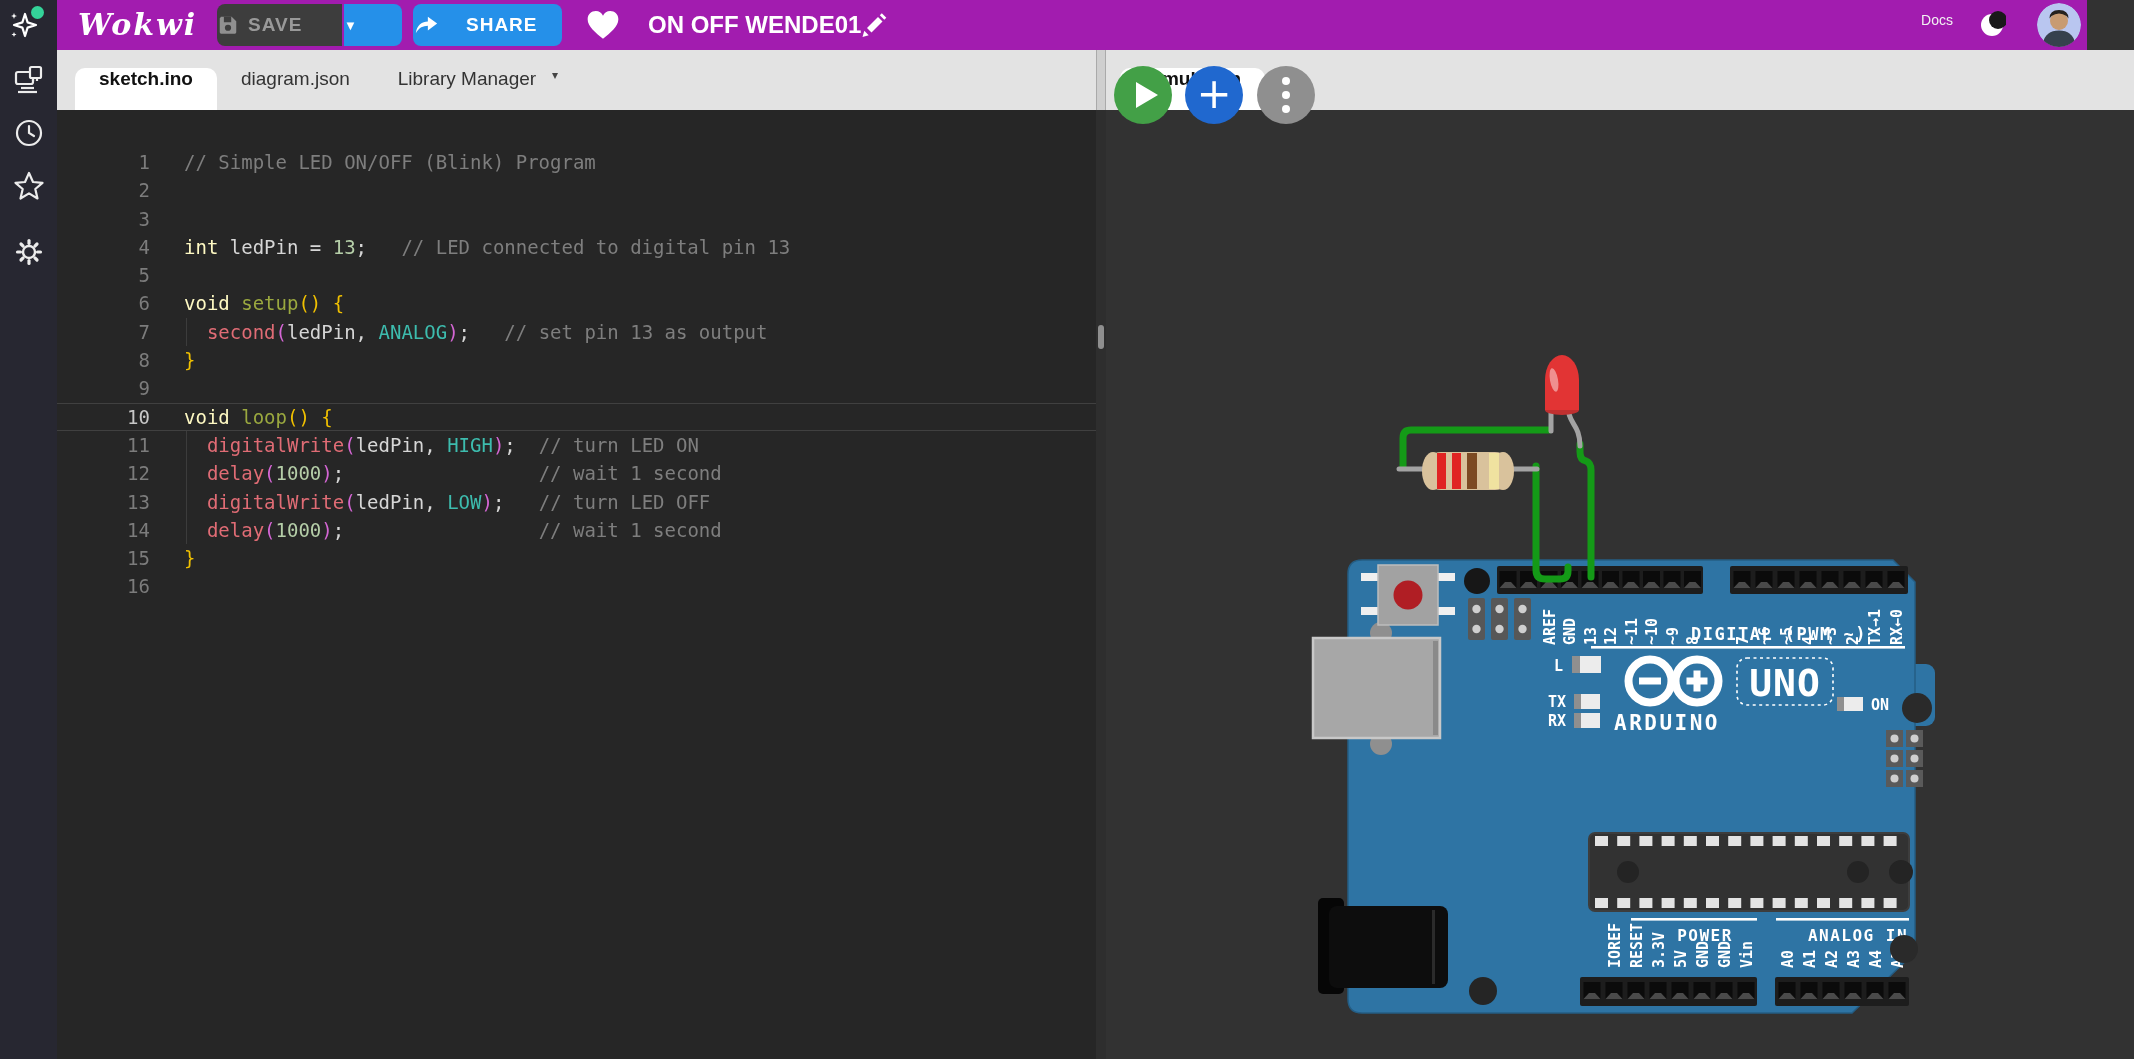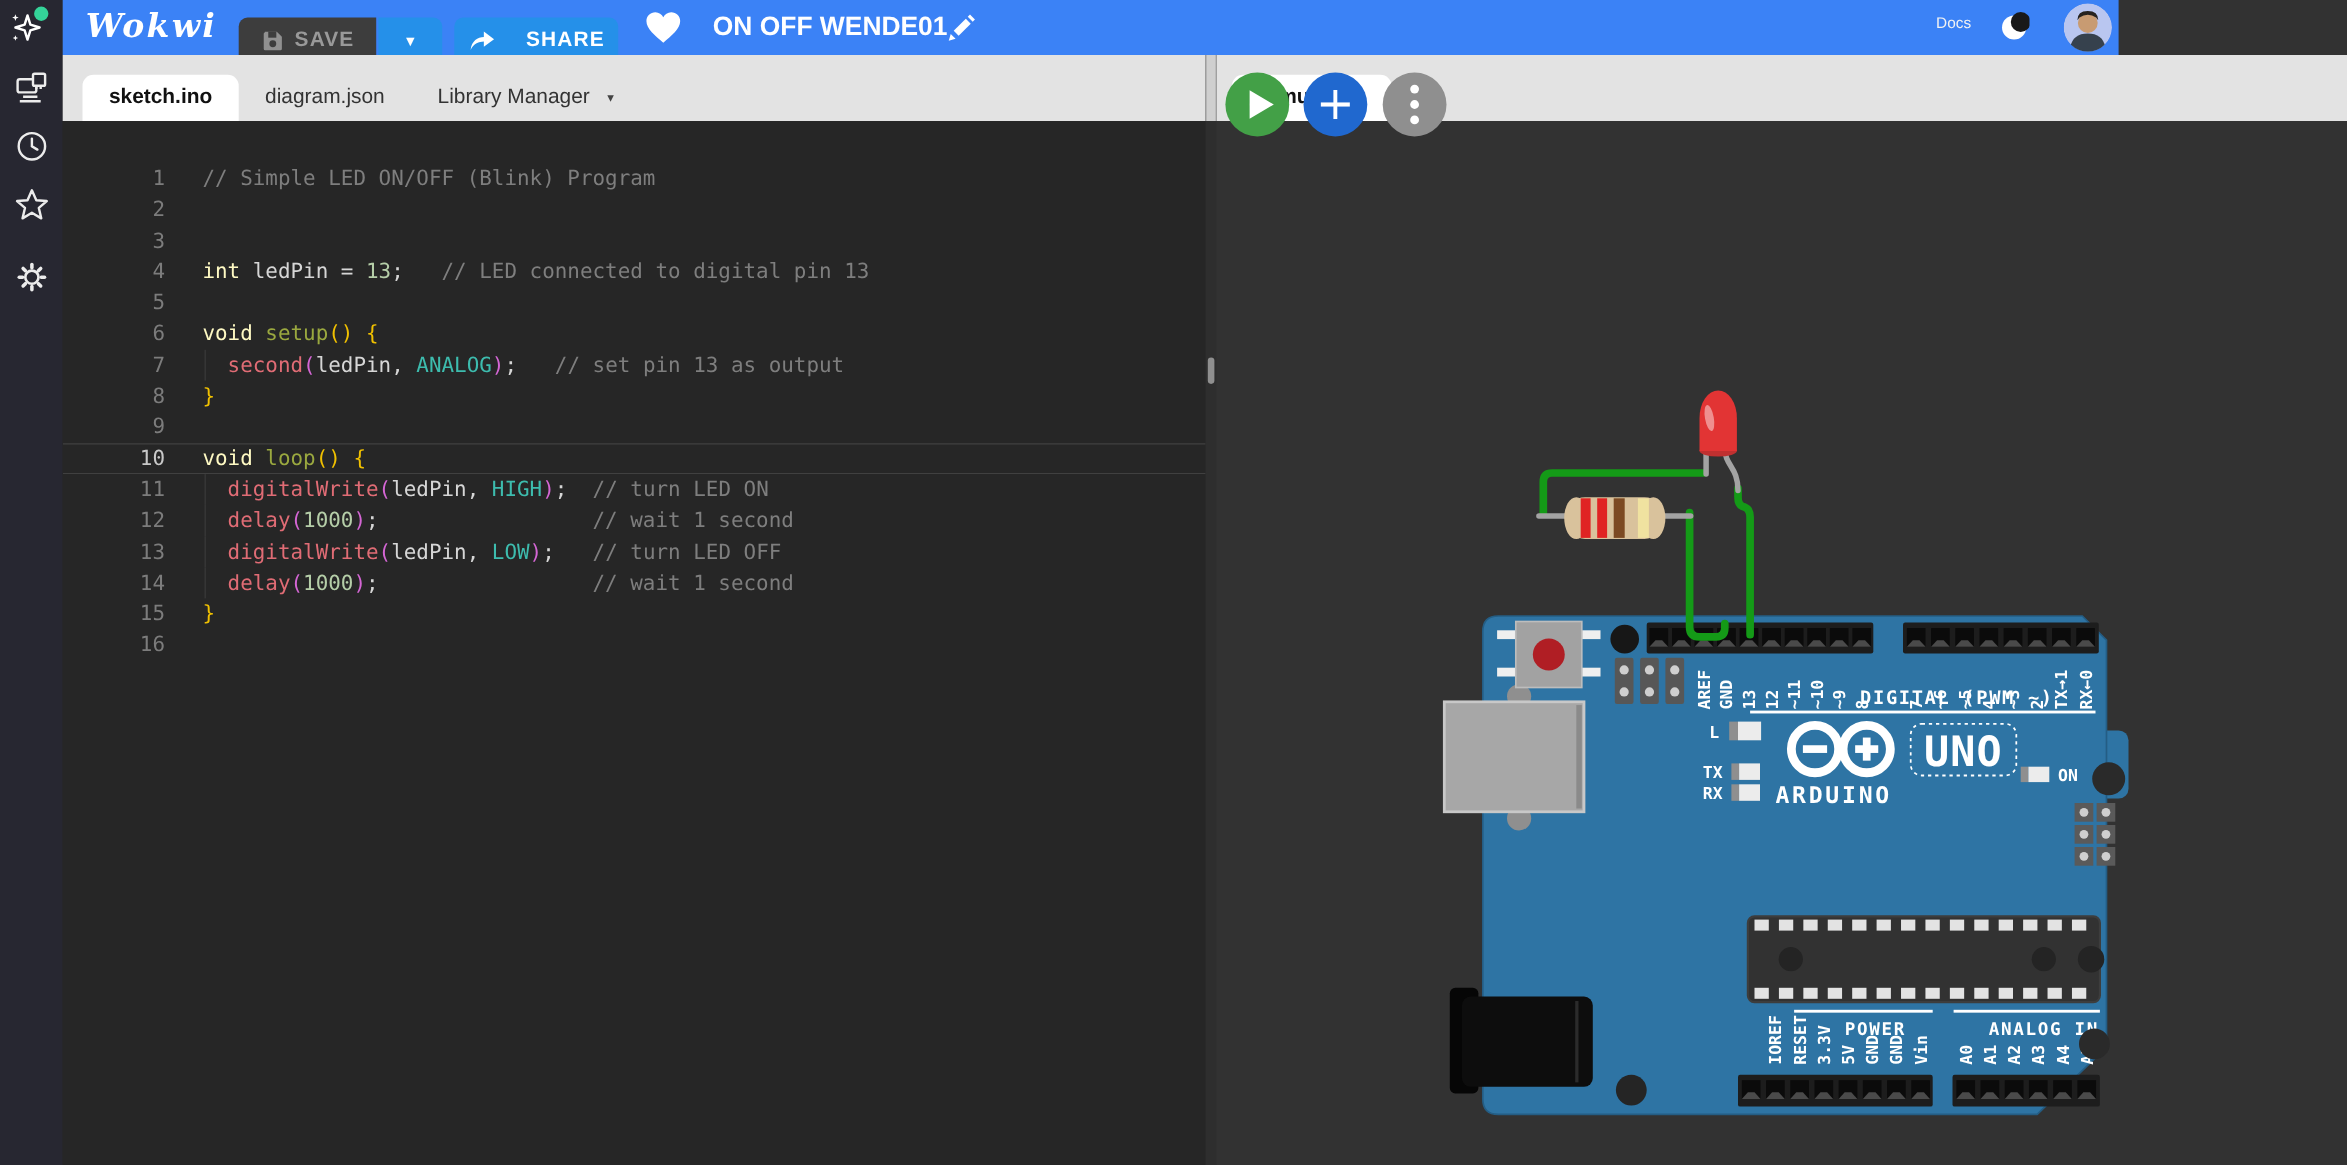"Wokwi" .topbar { background: #3b82f6 -> #a21caf; width: 1869px -> 2030px }
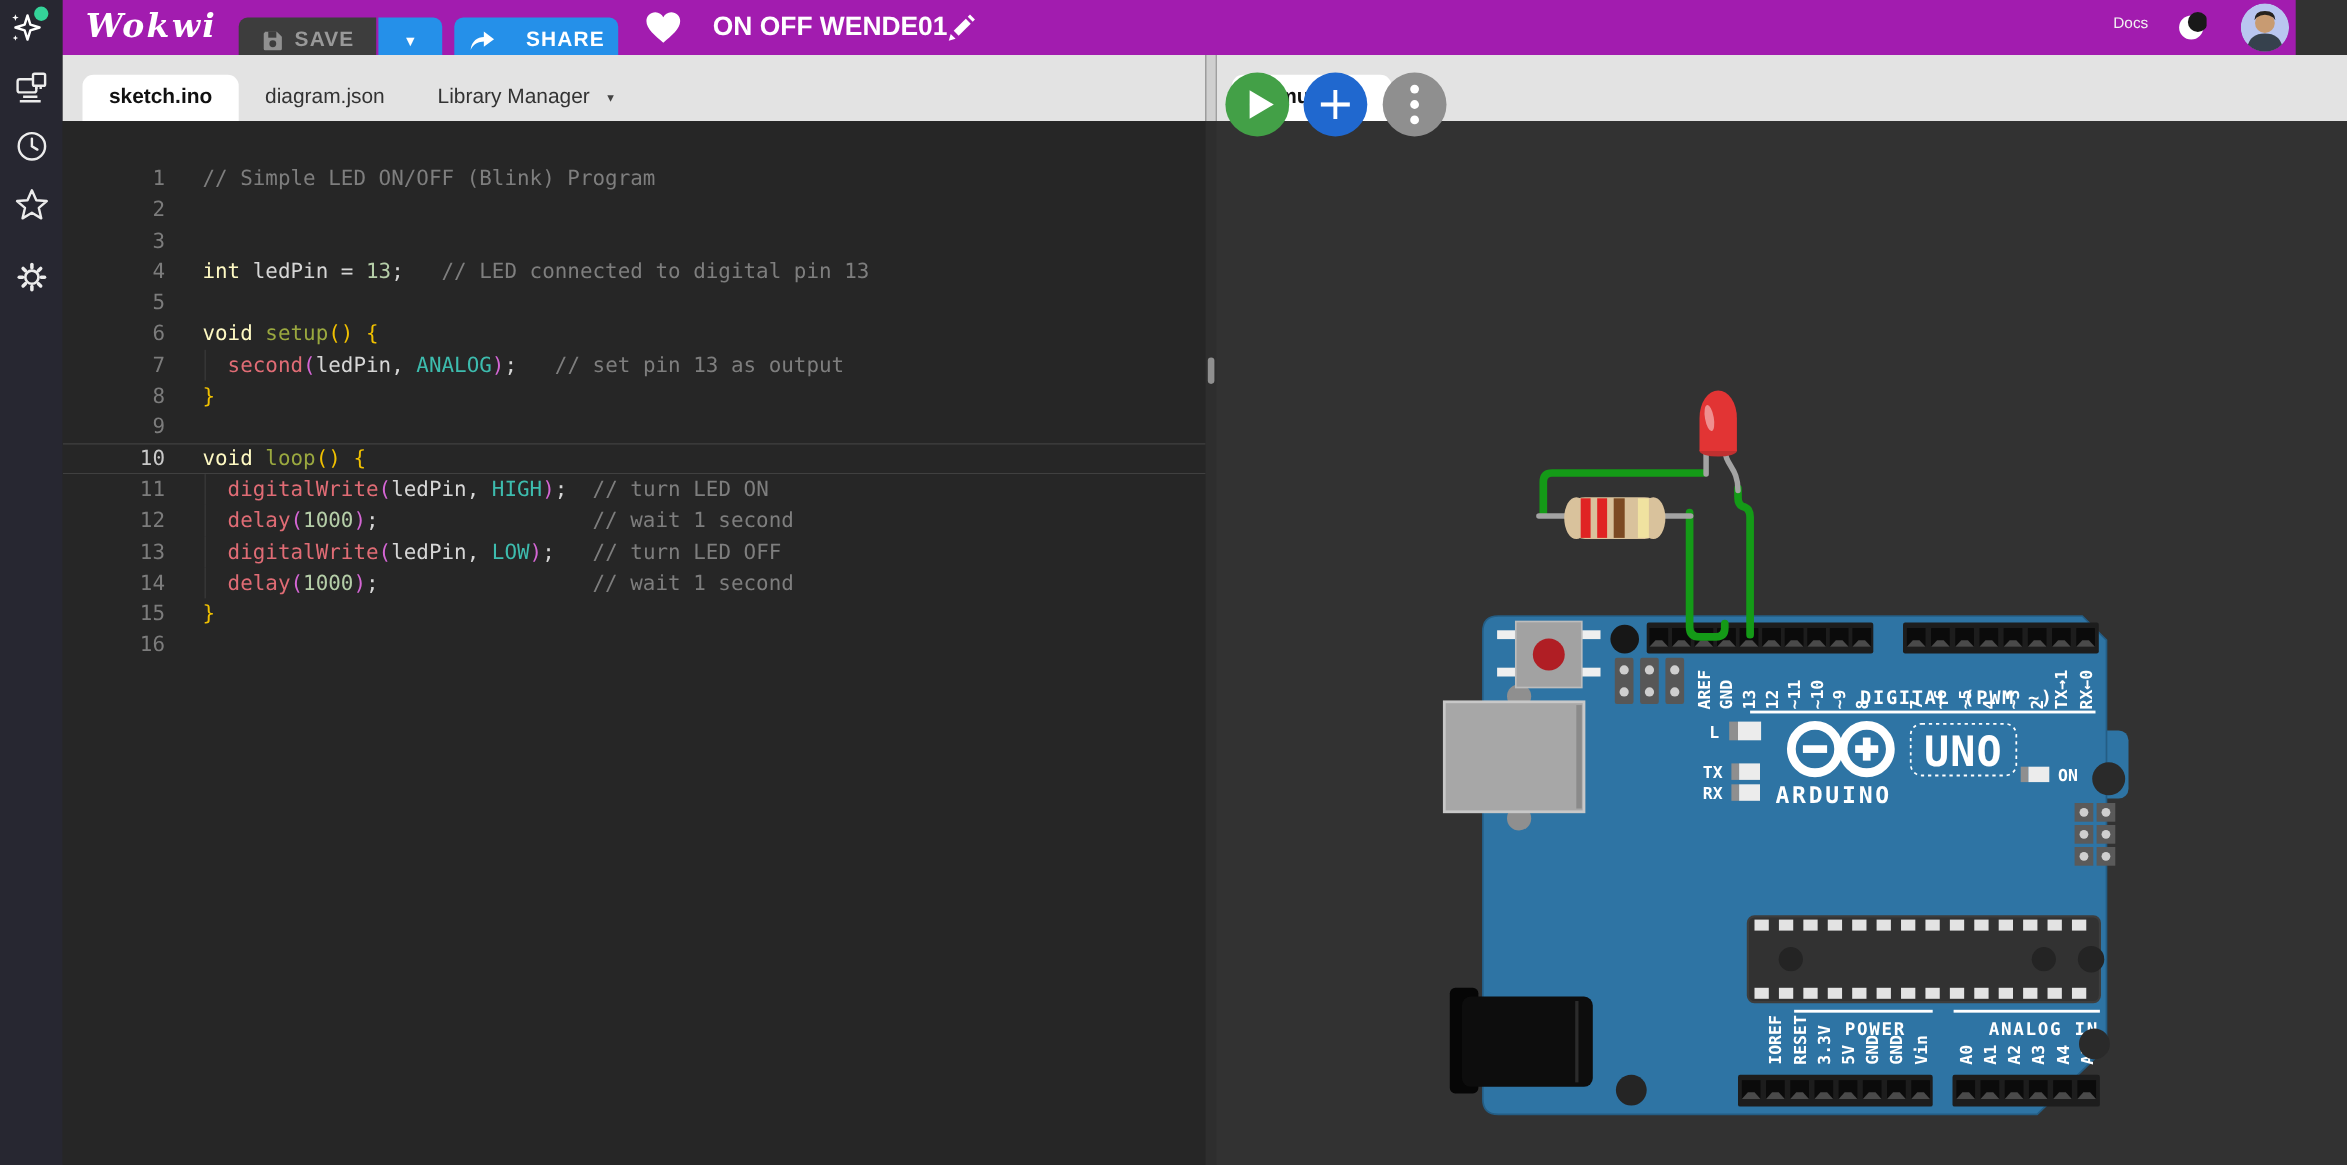"SAVE" .btn { justify-content: center -> none; top: 16px -> 4px }
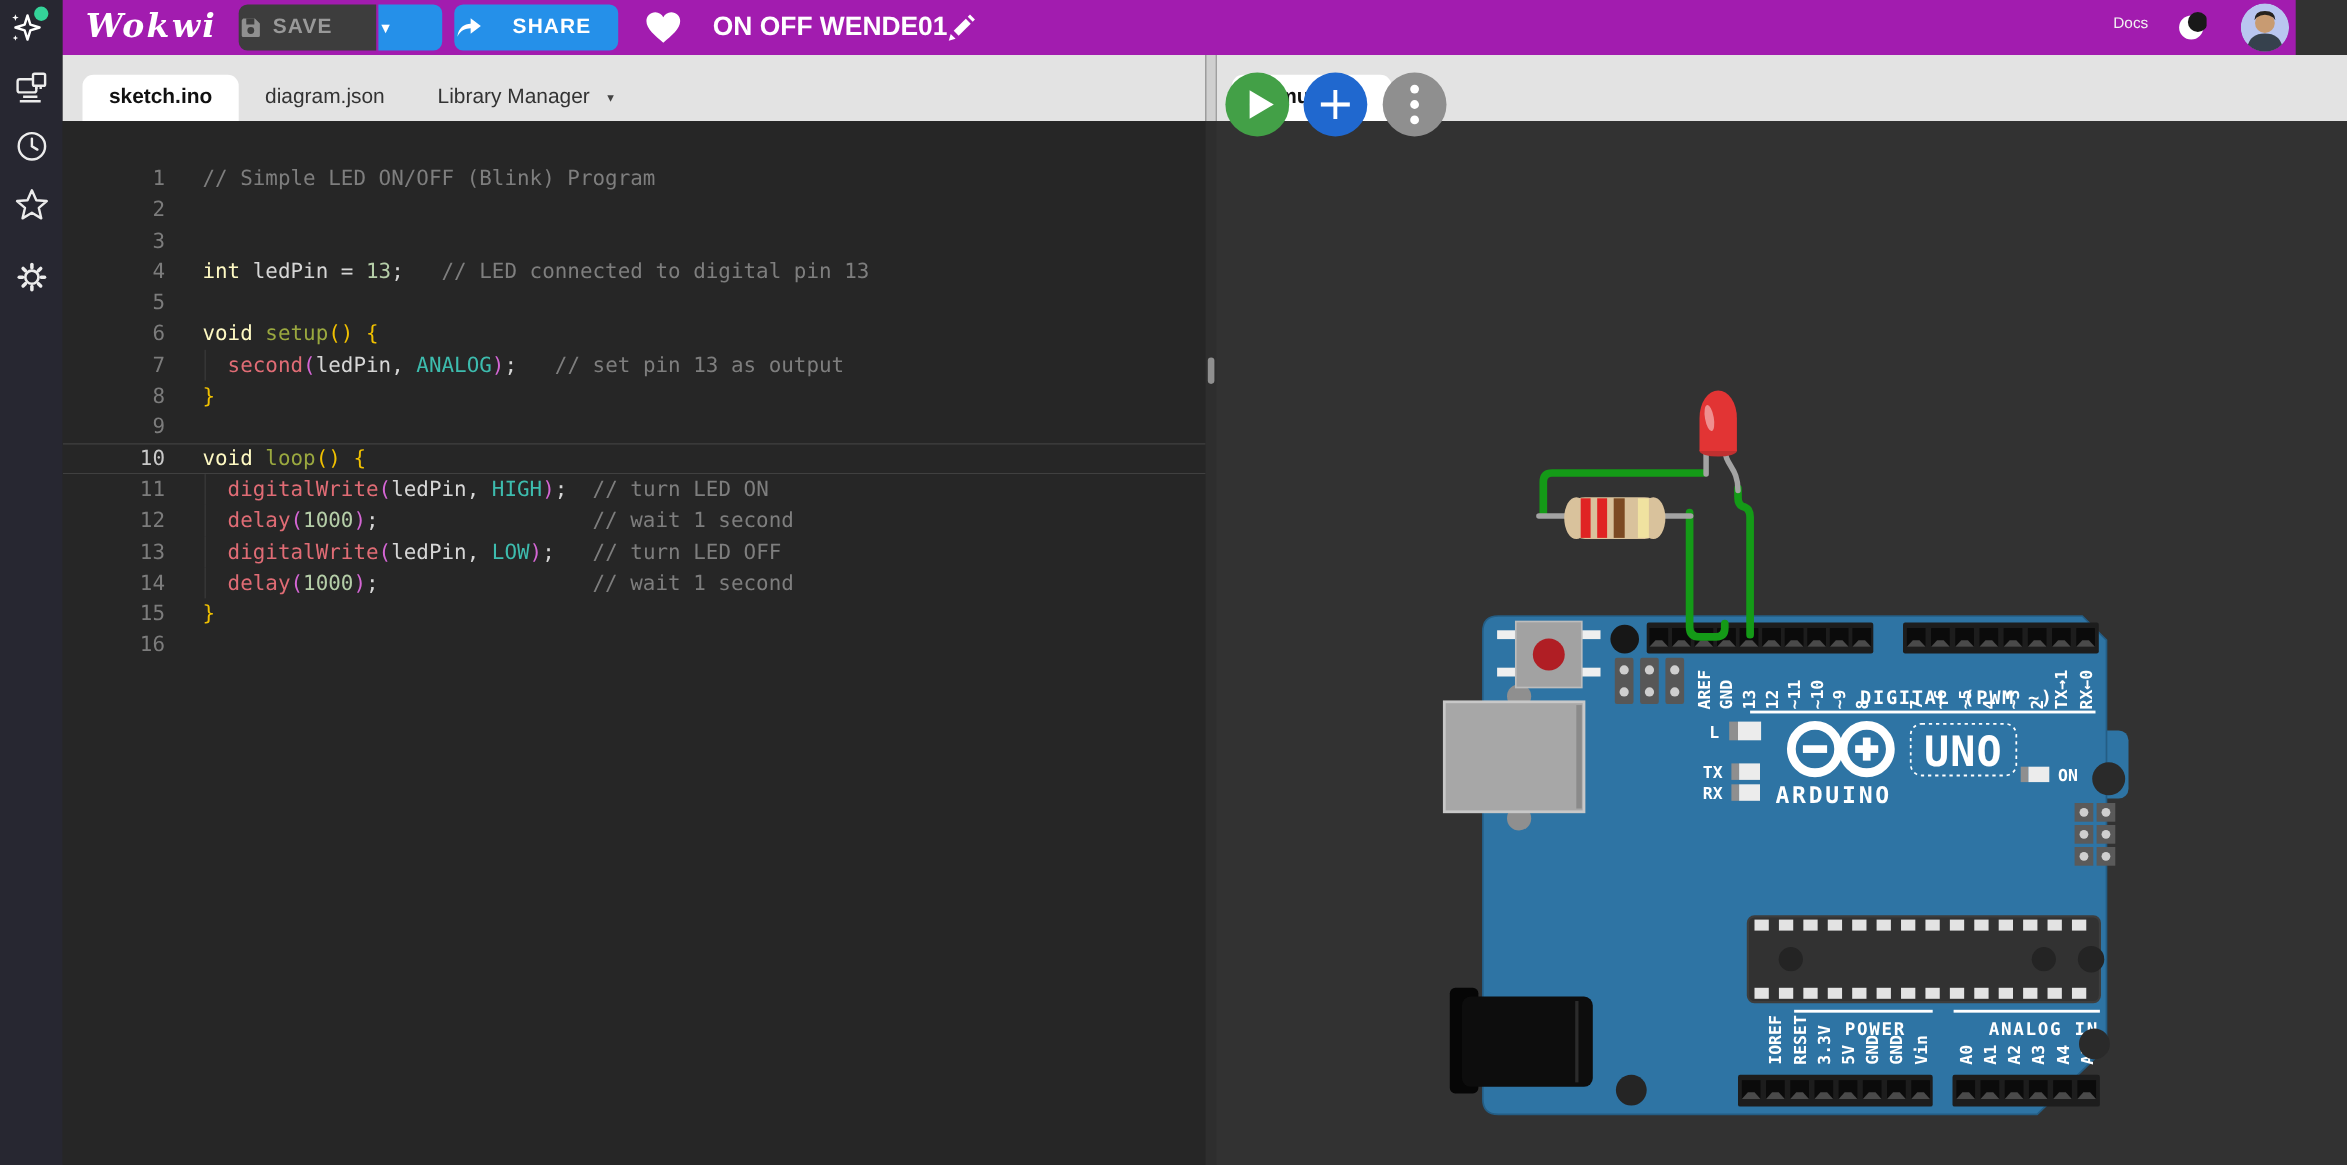"sketch.ino" .tab { align-items: center -> none }
